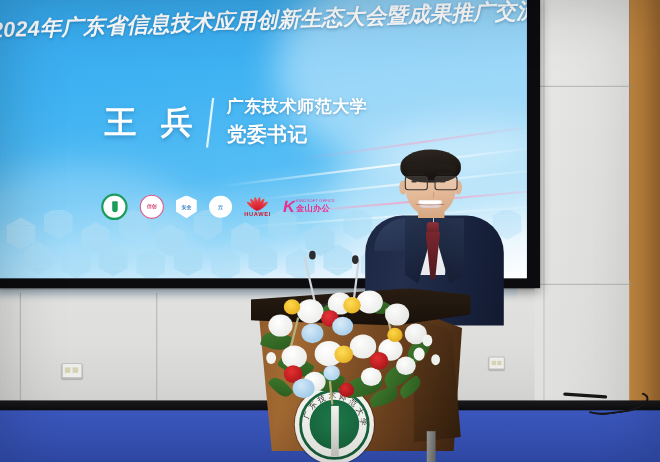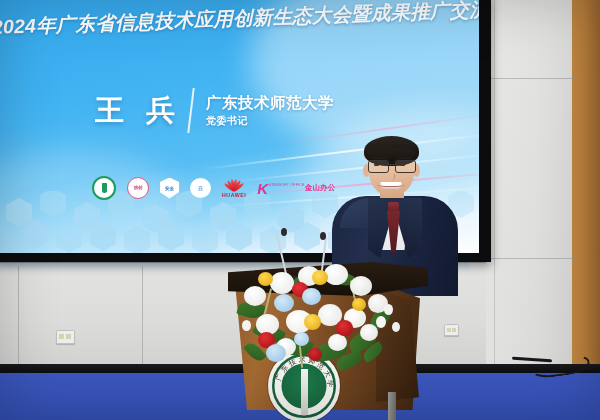"党委书记" .affil-line2 { font-size: 10px -> 18px }
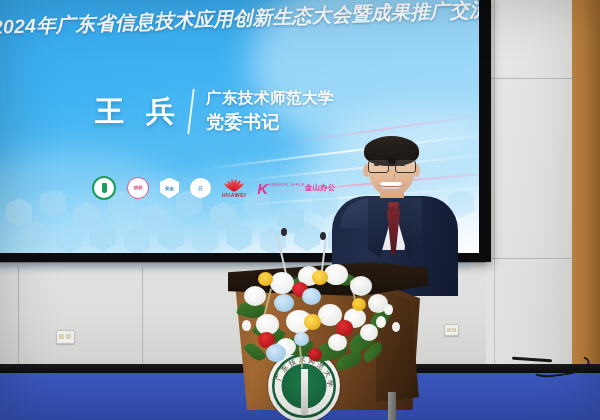"金山办公" .k-txt { flex-direction: row -> column; text-align: center -> none }
